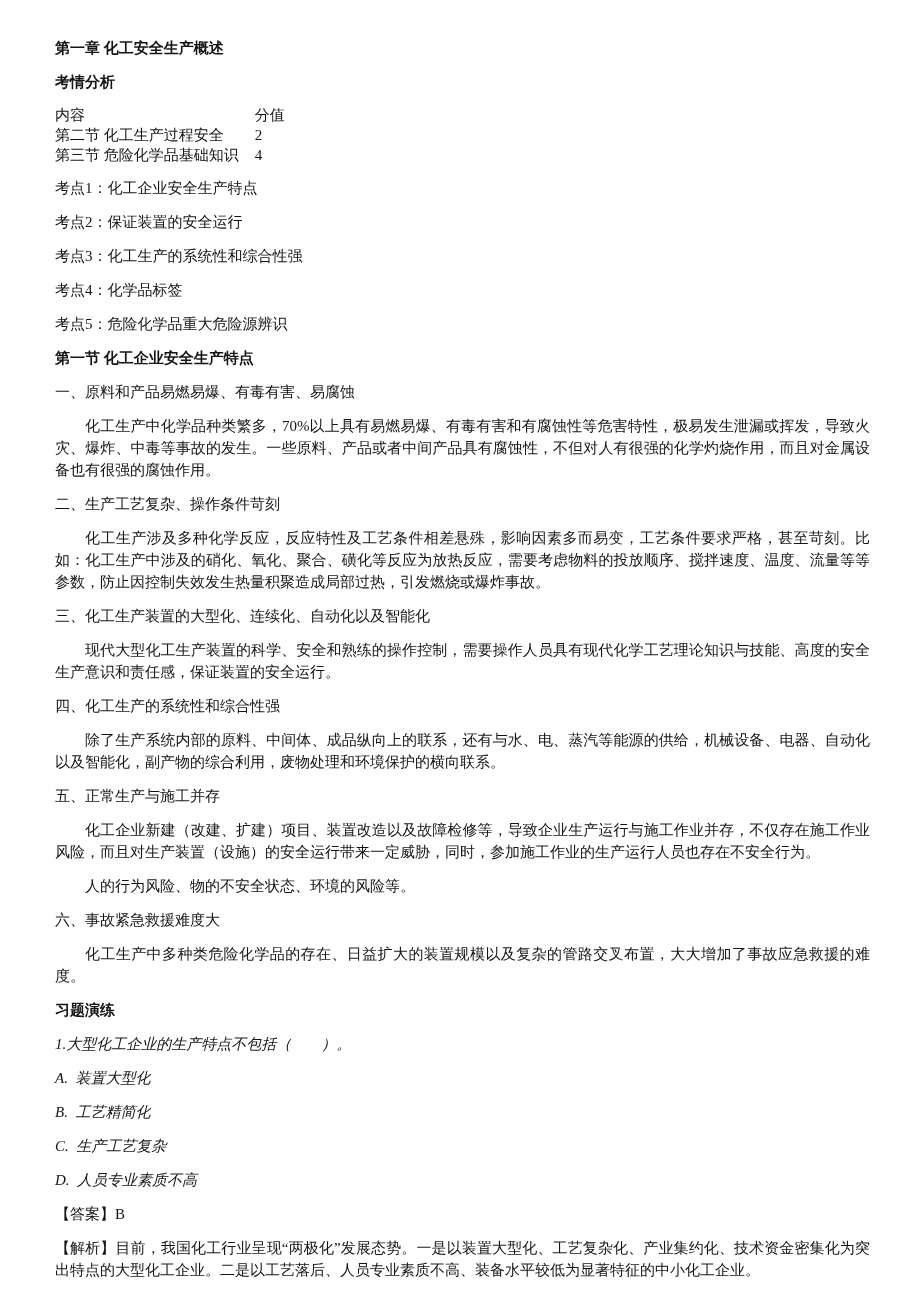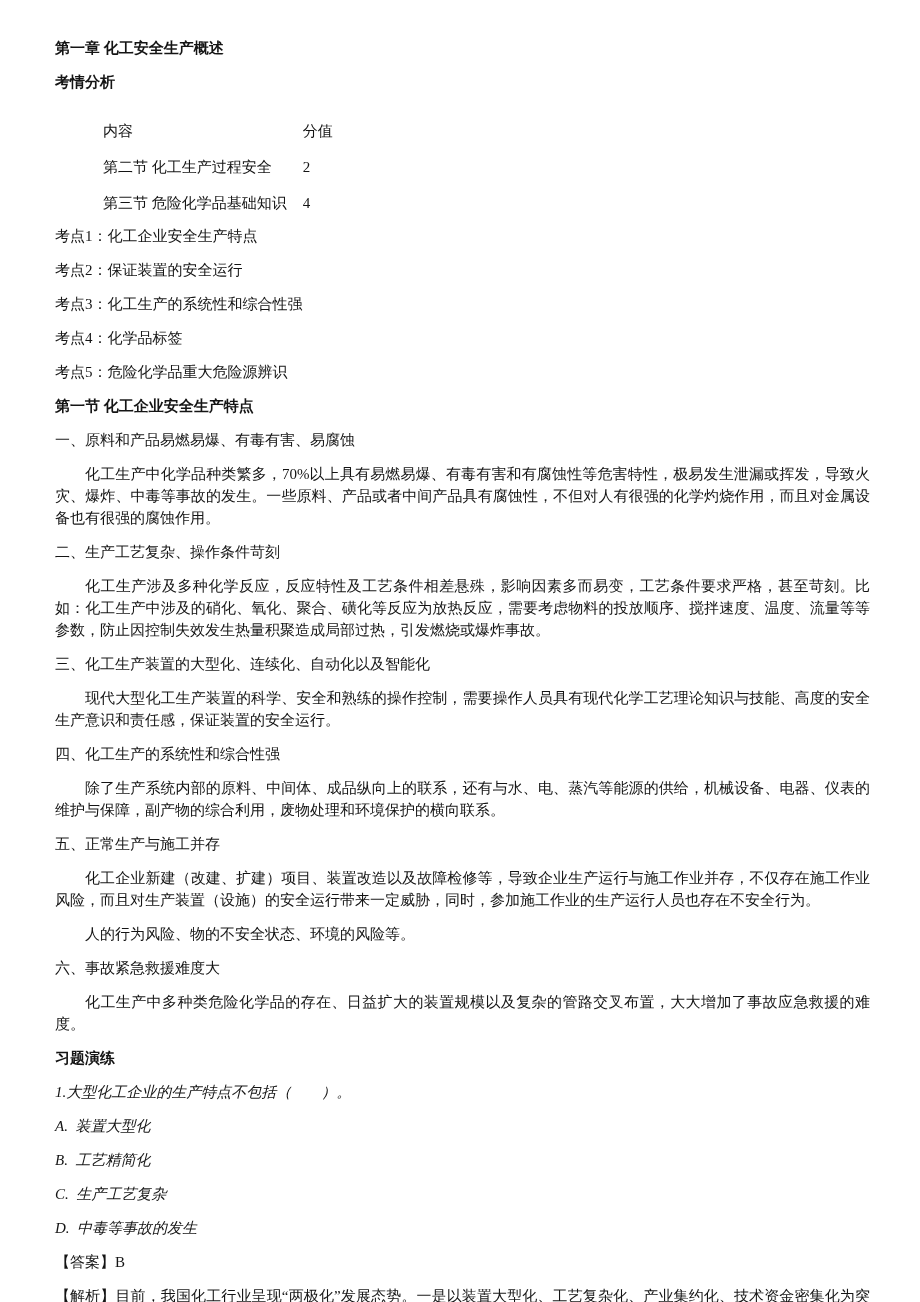"内容" .trow .cell-content { margin-left: 48px -> none }
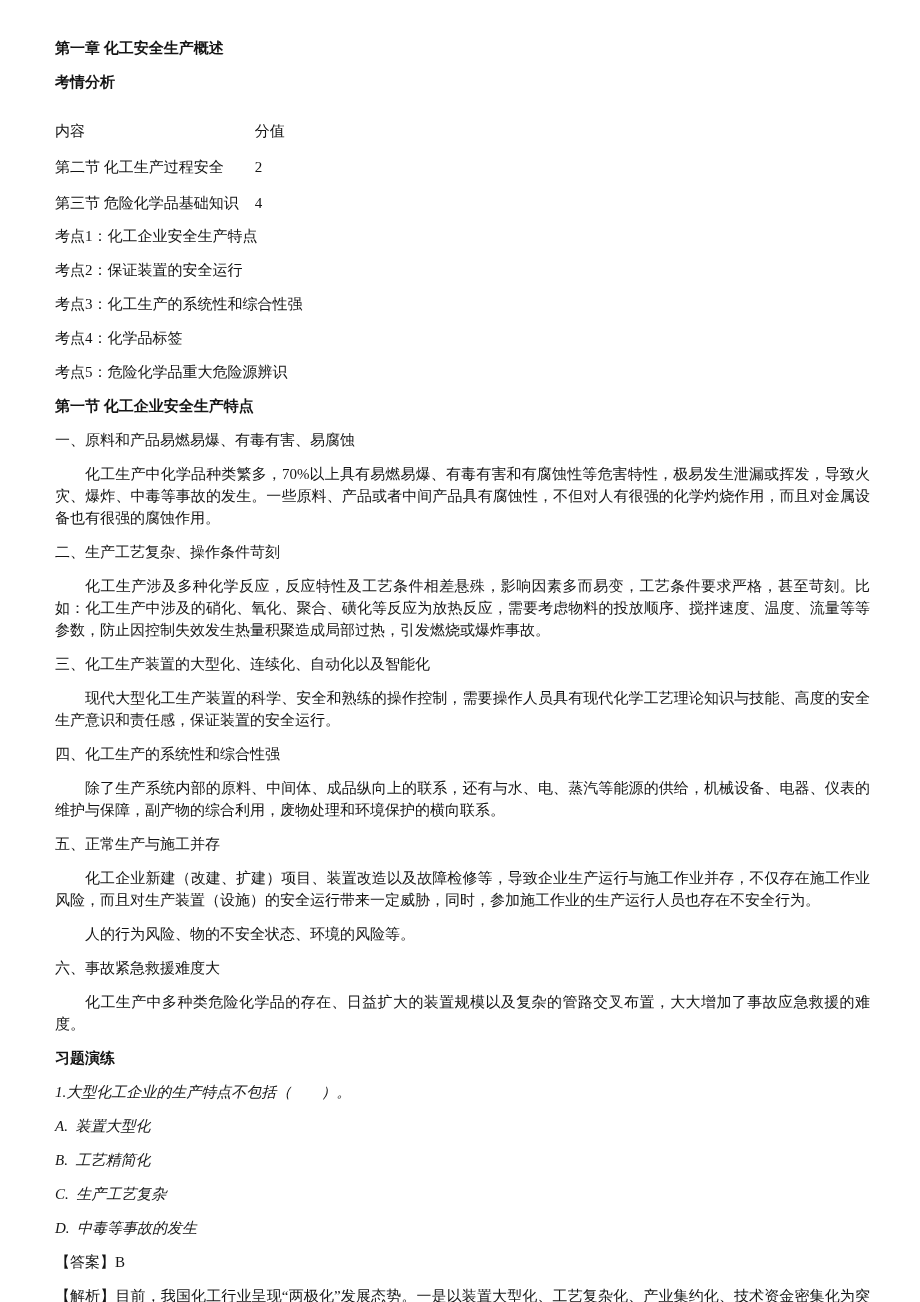"分值" .trow .cell-score { margin-top: 16px -> none }
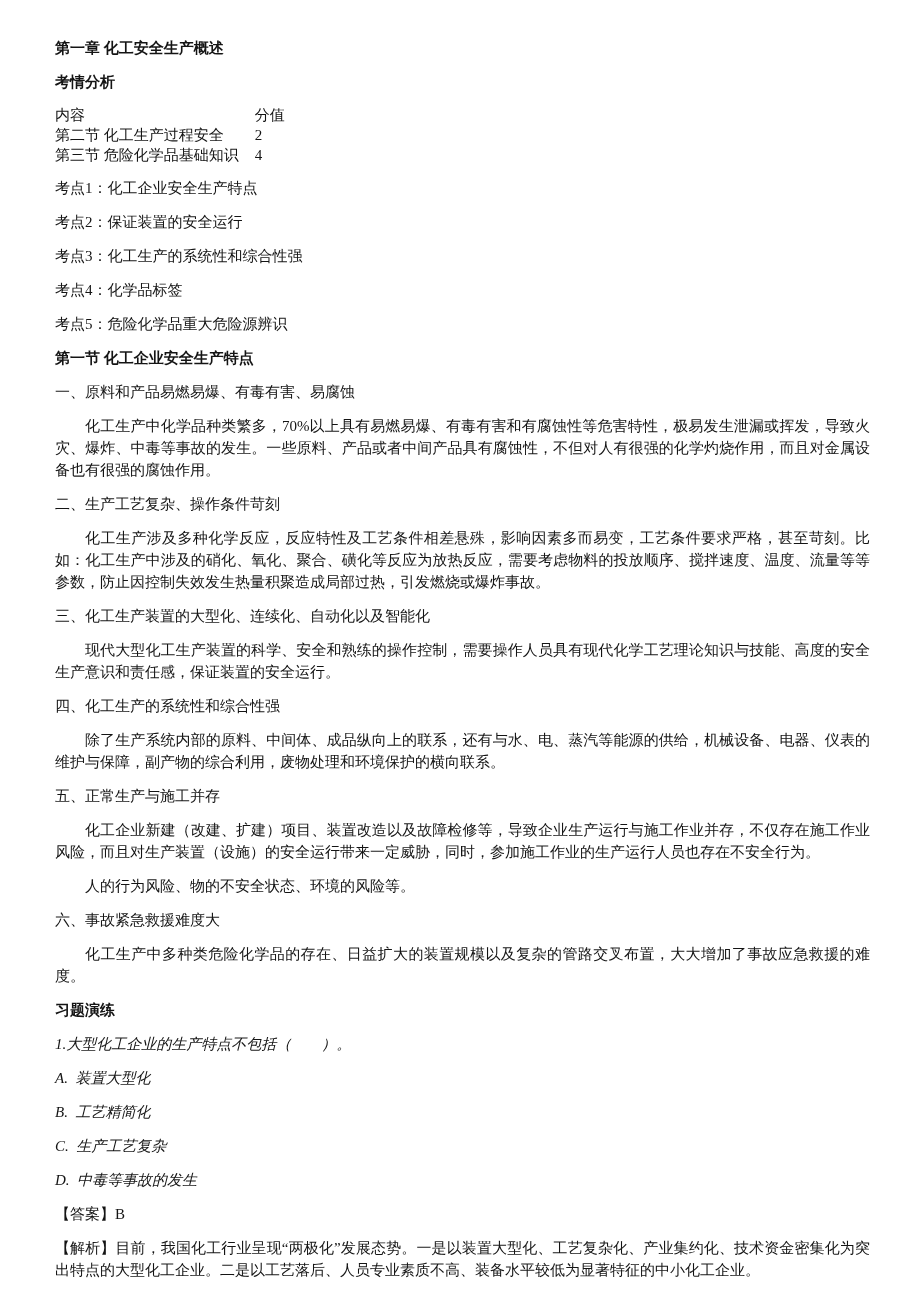"除了生产系统内部的原料、中间体、成品纵向上的联系，还有与水、电、蒸汽等能源的供给" p.body-par { text: 仪表的维护与保障 -> 自动化以及智能化 }
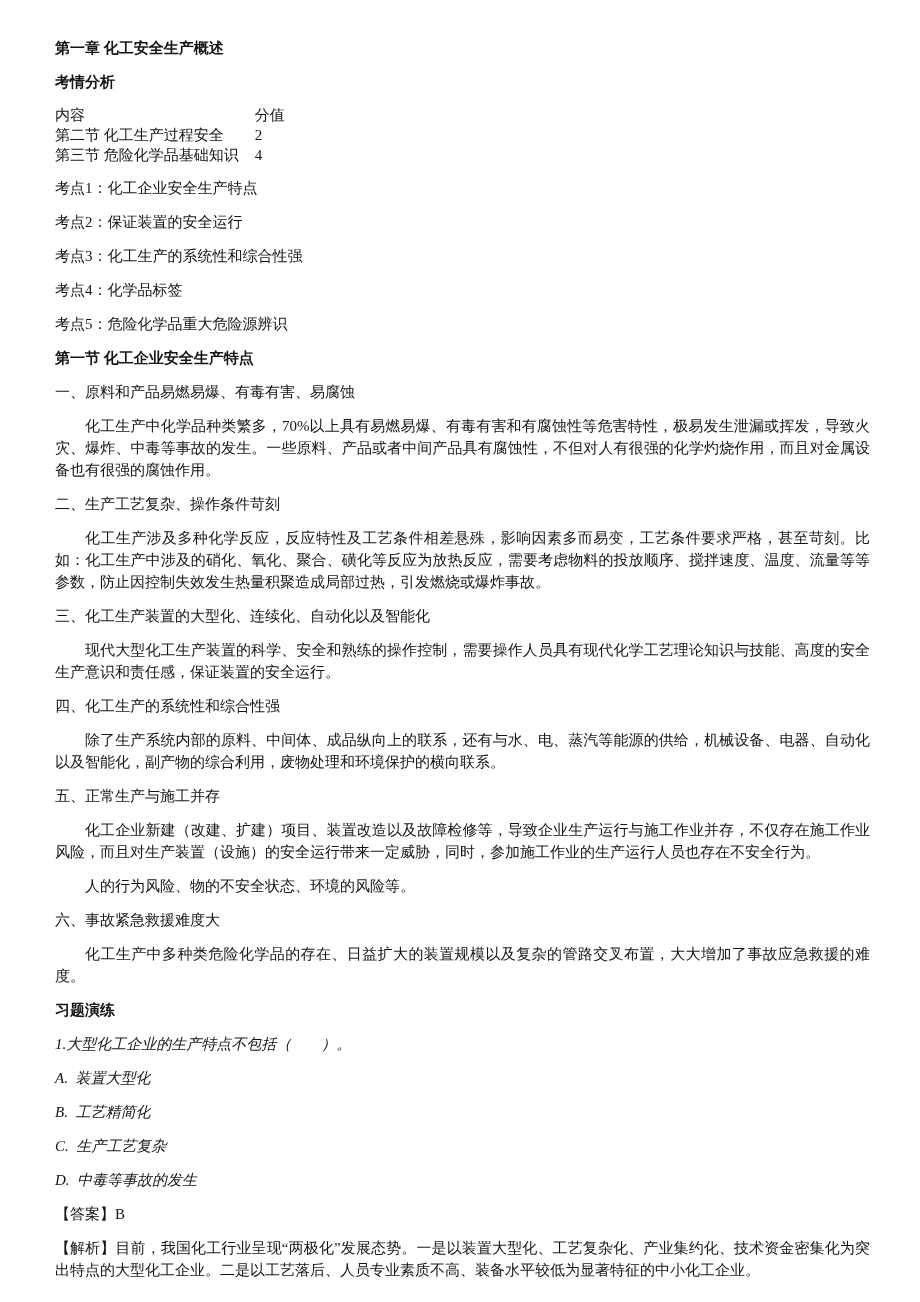"D. 中毒等事故的发生" p.pre { text: 中毒等事故的发生 -> 人员专业素质不高 }
